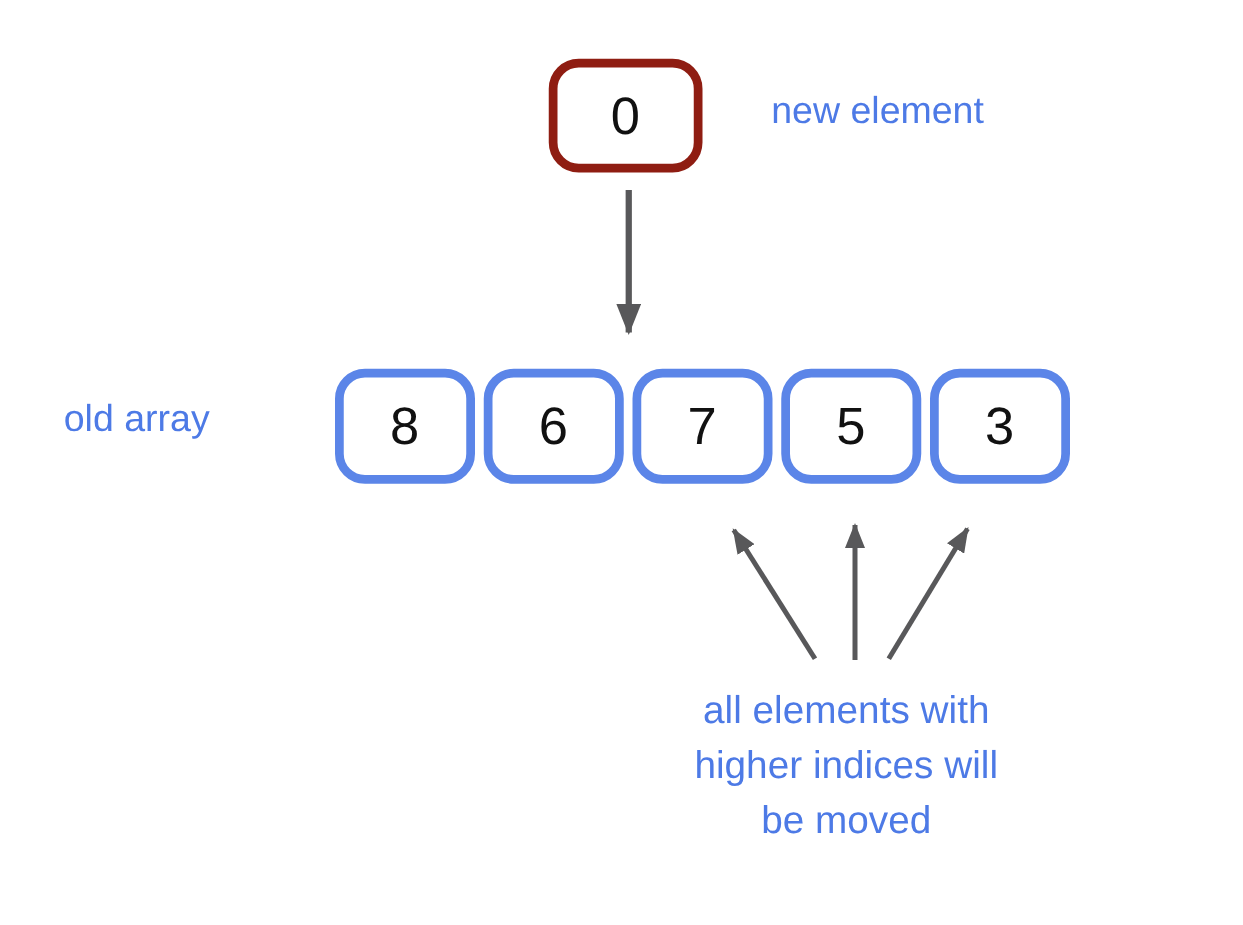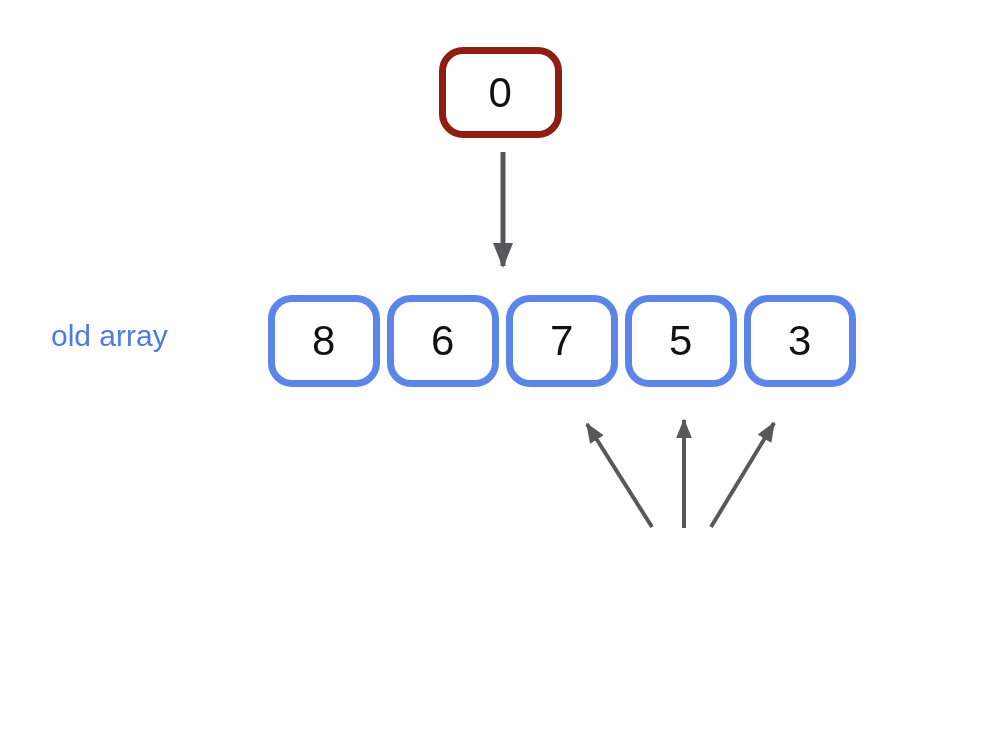"new element" div.label { html: none -> <div>new element</div> }
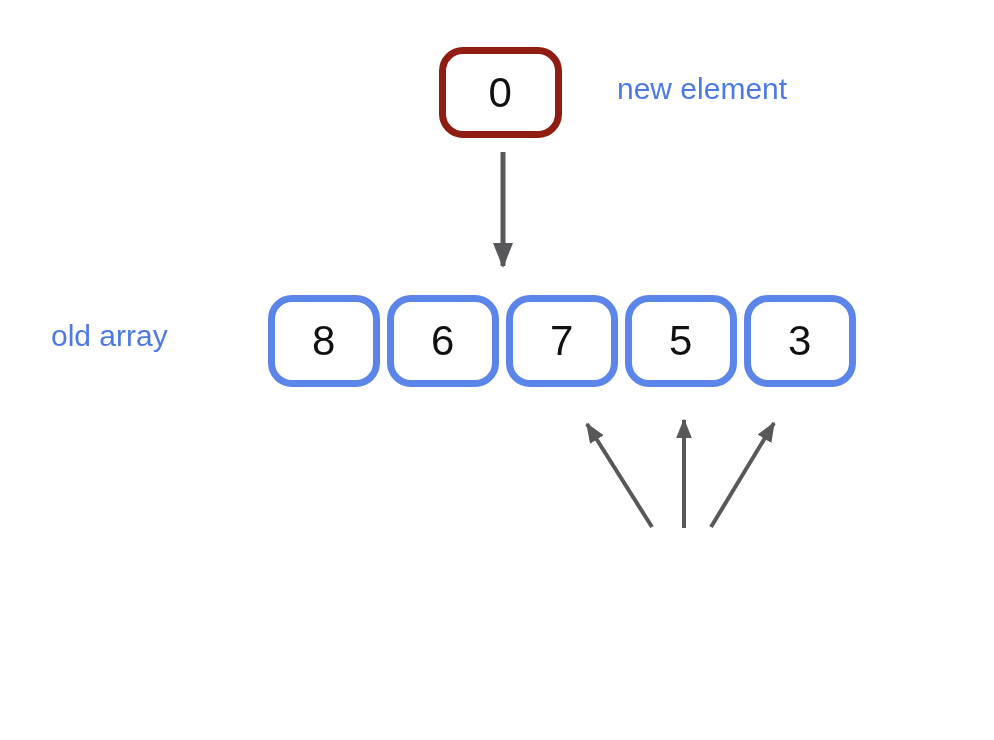"all elements with" div.annotation { html: none -> <div> <div>all elements with</div> <div>higher indices will</div> <div>be moved</div> </div> }
